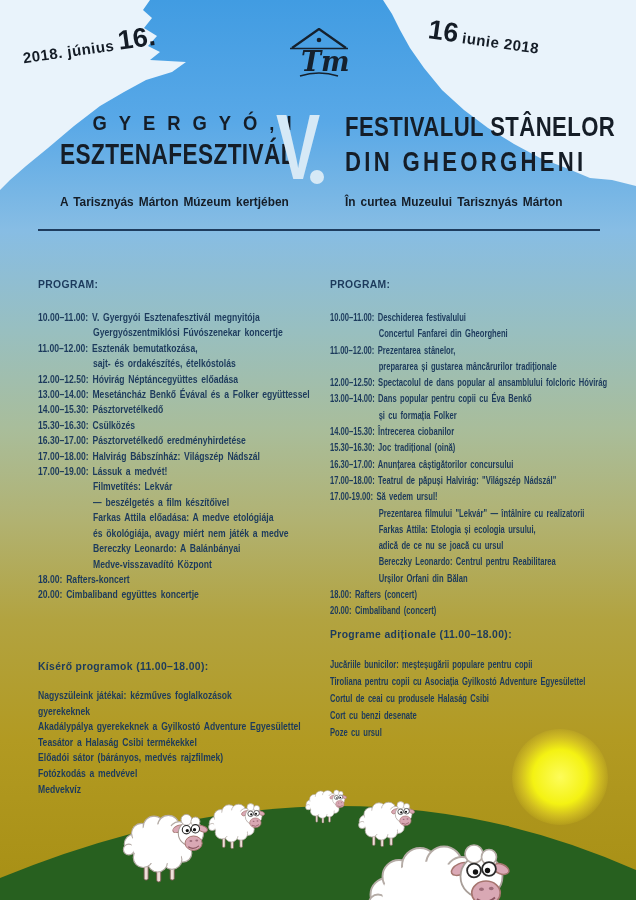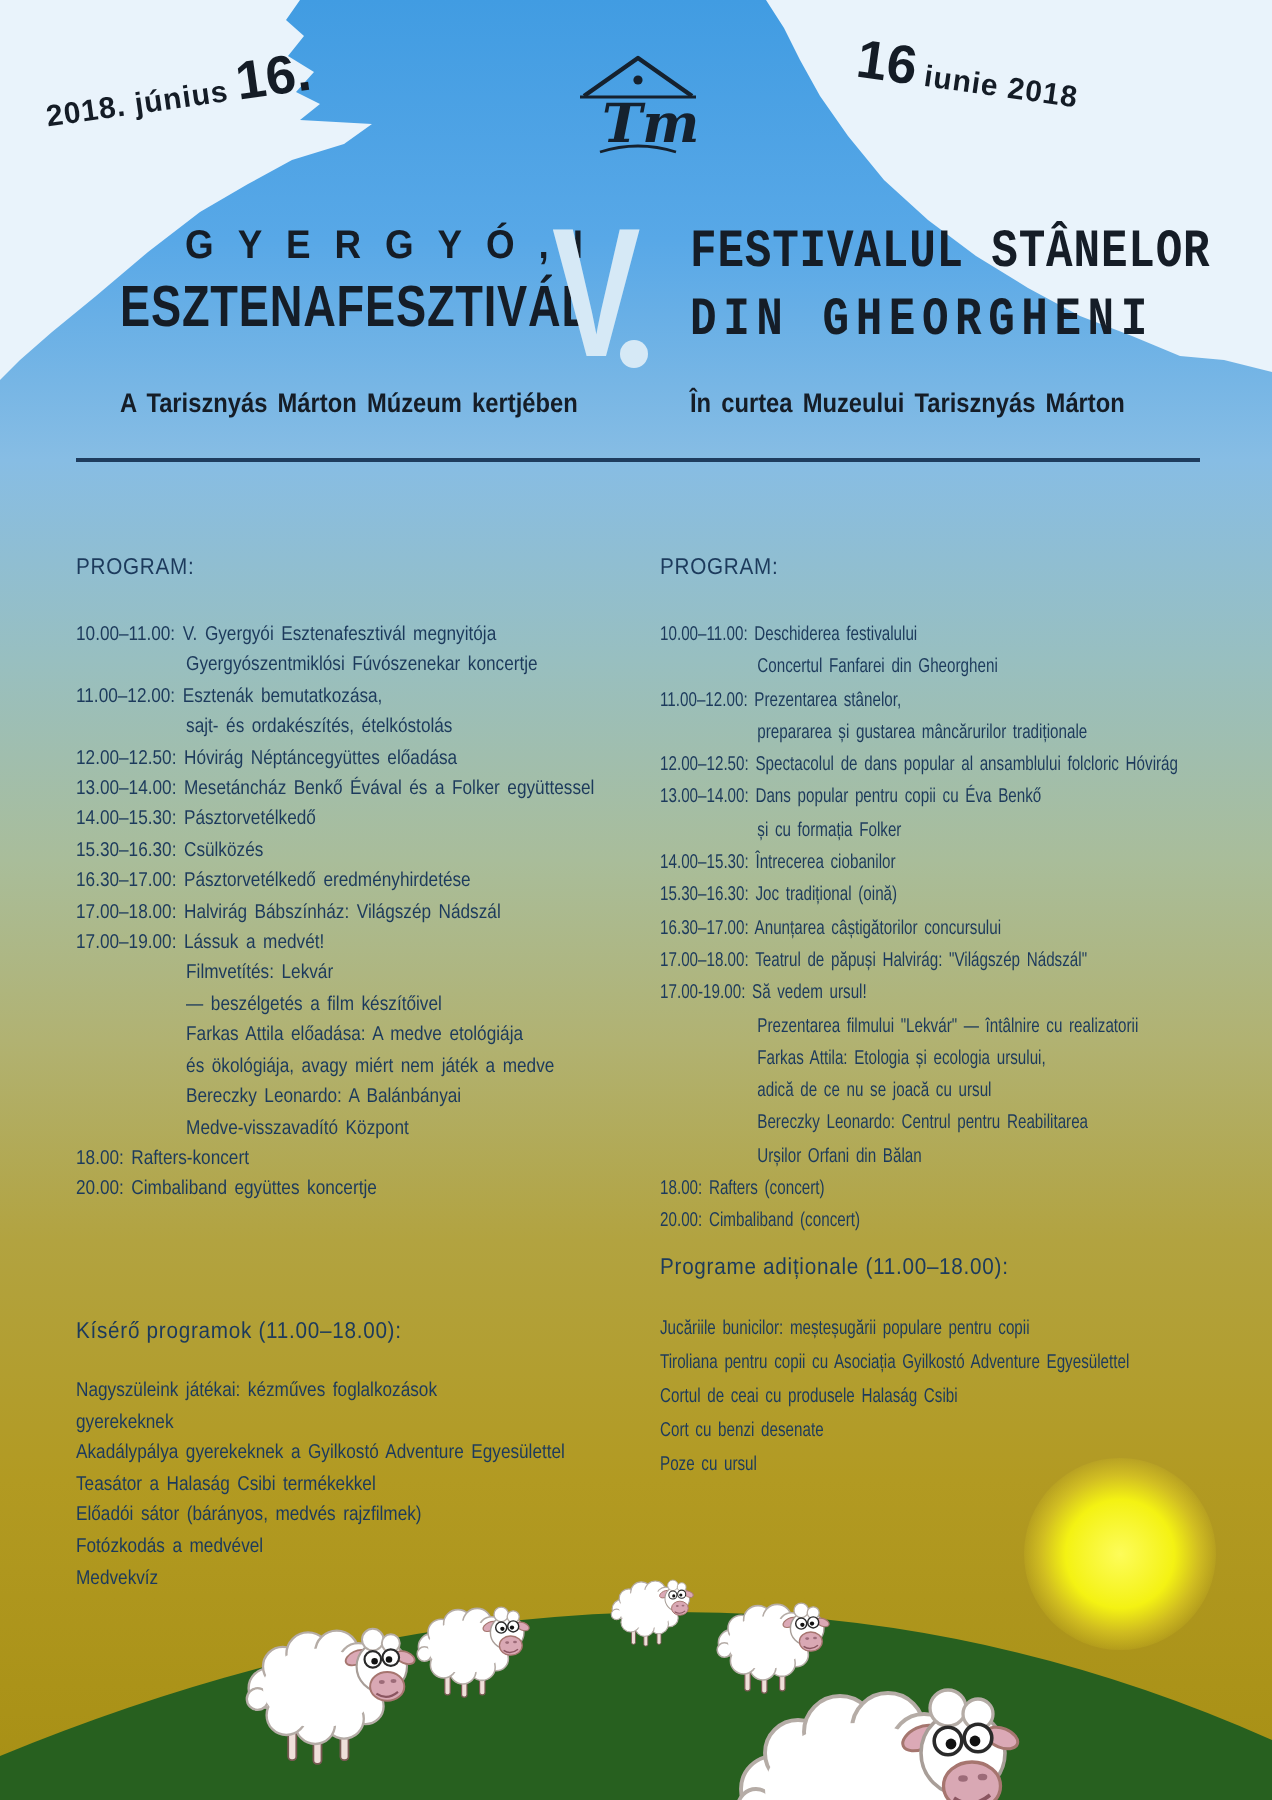"FESTIVALUL STÂNELOR" .title-ro { font-family: Liberation Mono, monospace -> none }
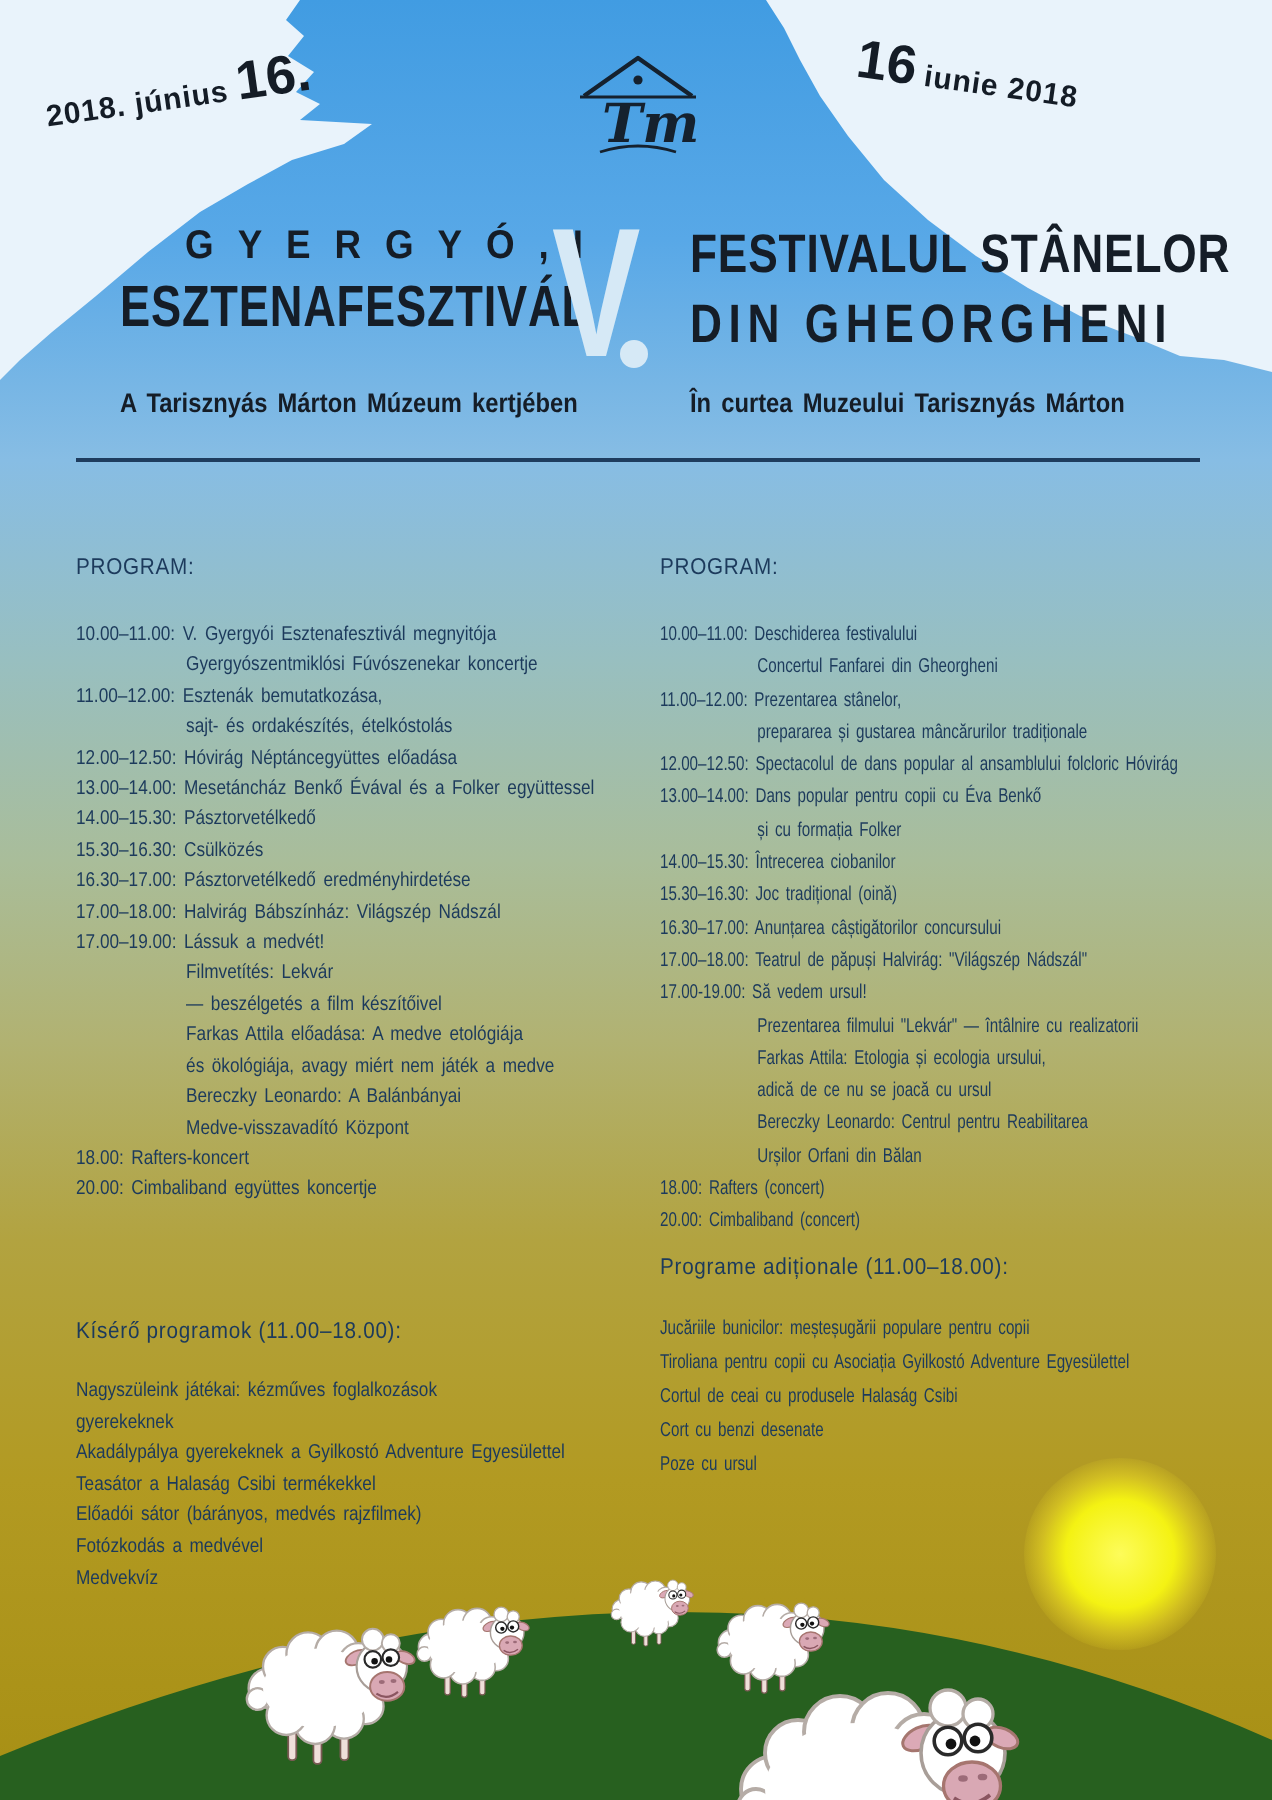"PROGRAM:" .prog { font-weight: normal -> bold }
